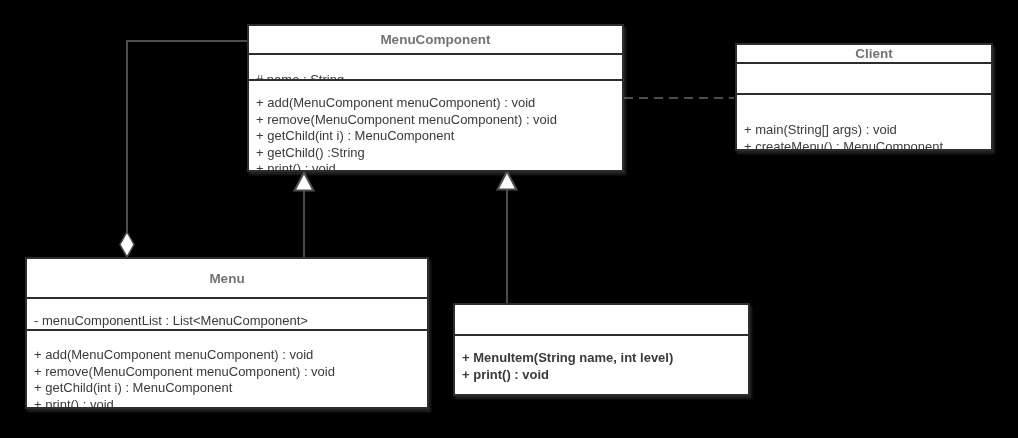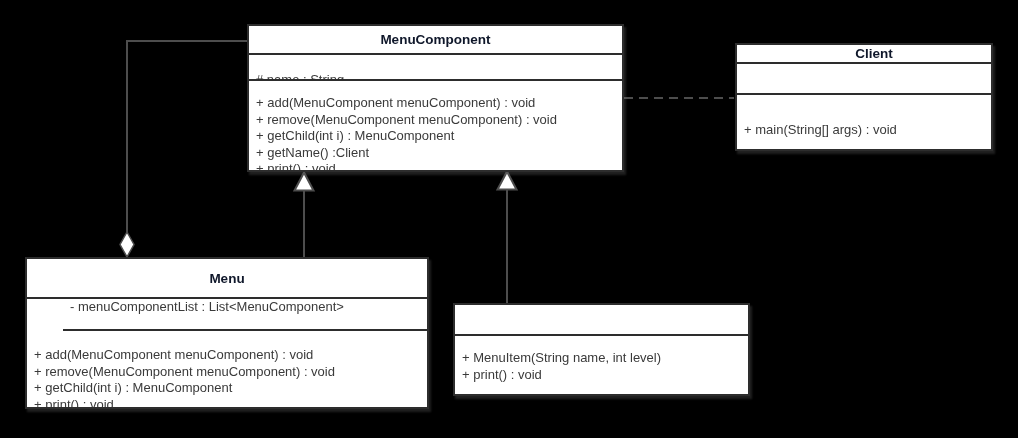"MenuComponent" .uml-title { color: #0f172a -> #737373 }
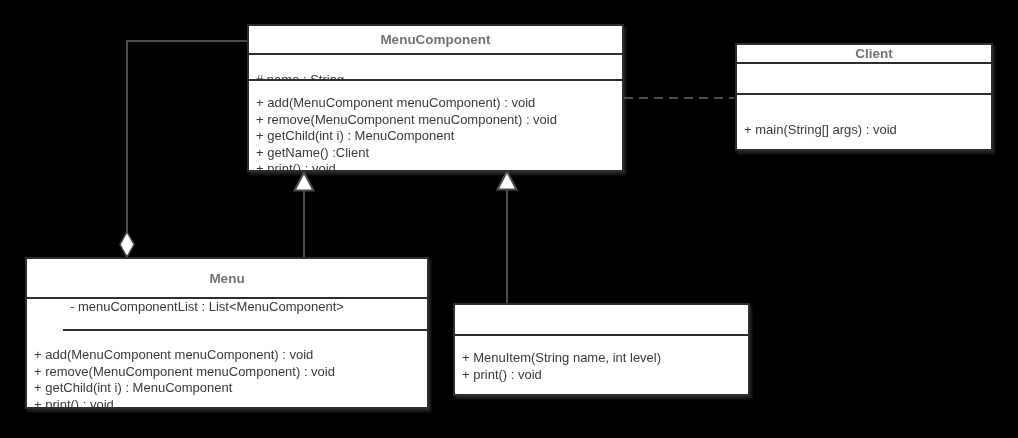"+ getName() :Client" div.uml-row { text: getName() :Client -> getChild() :String }
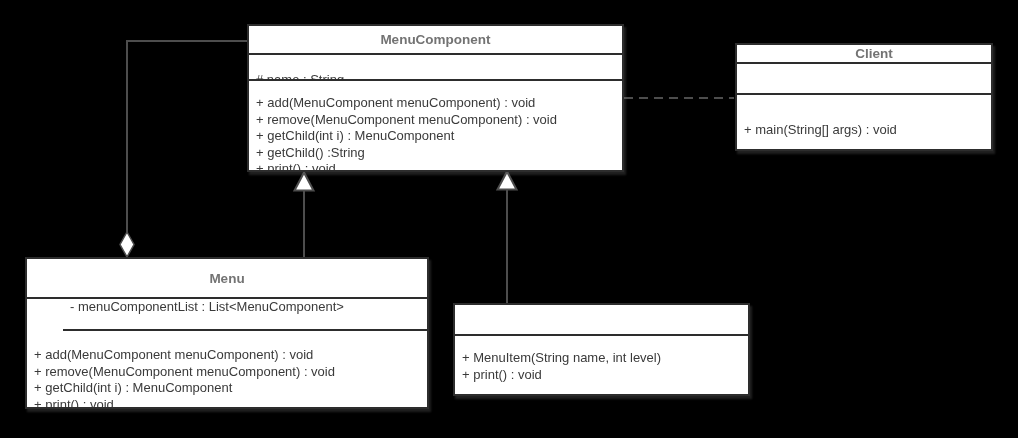"+ createMenu() : MenuComponent" div.uml-row { html: none -> <div>+ createMenu() : MenuComponent</div> }
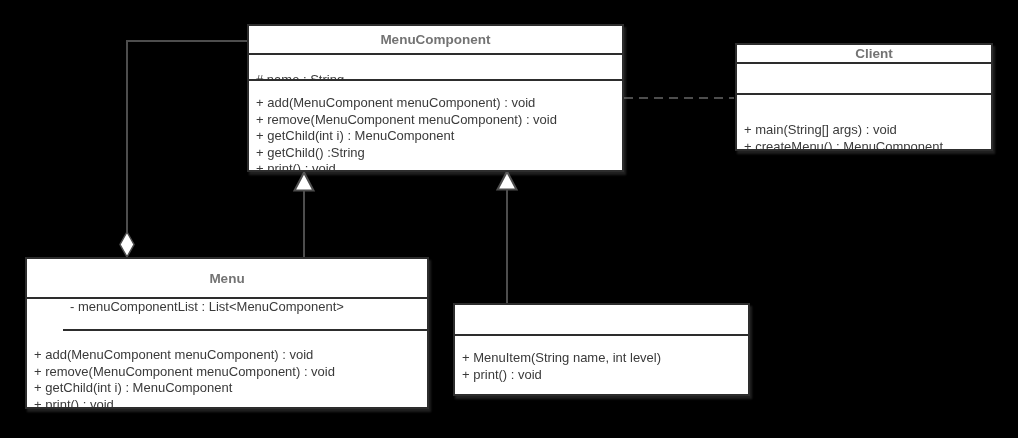"- menuComponentList :" .uml-attrs.single { align-items: flex-start -> flex-end; margin-left: 36px -> none }
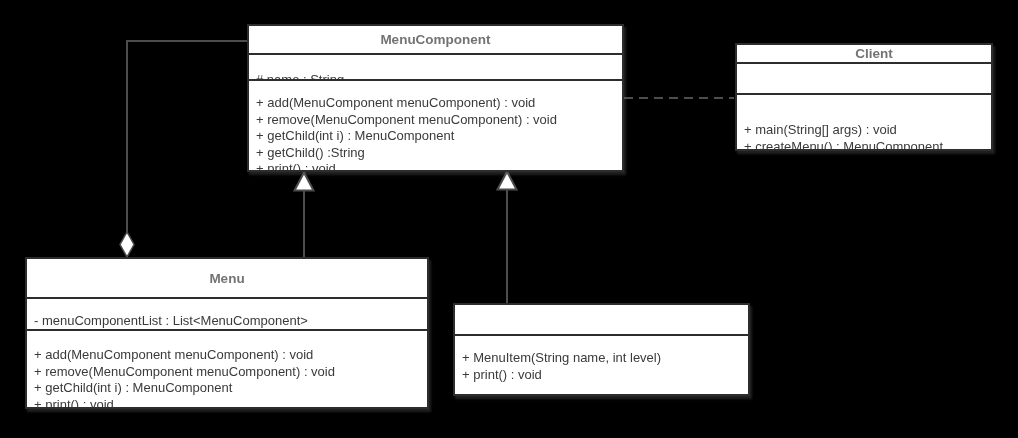"+ MenuItem(String name, int level)" div.uml-methods { font-weight: none -> bold }
